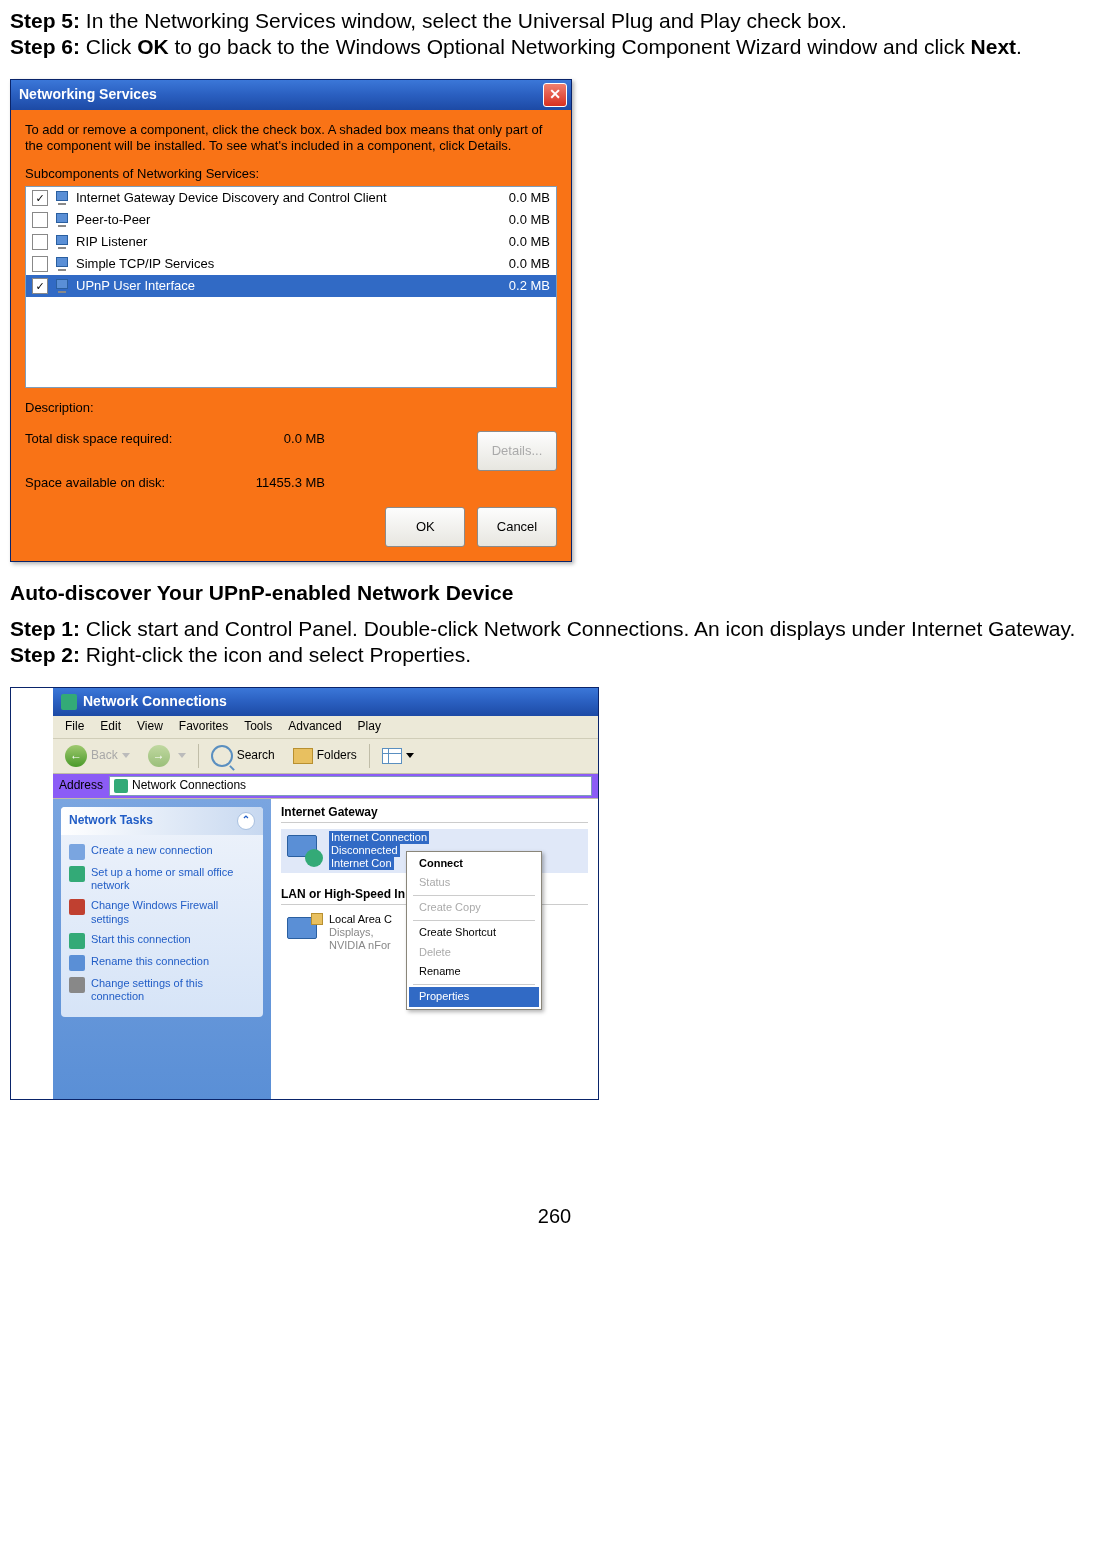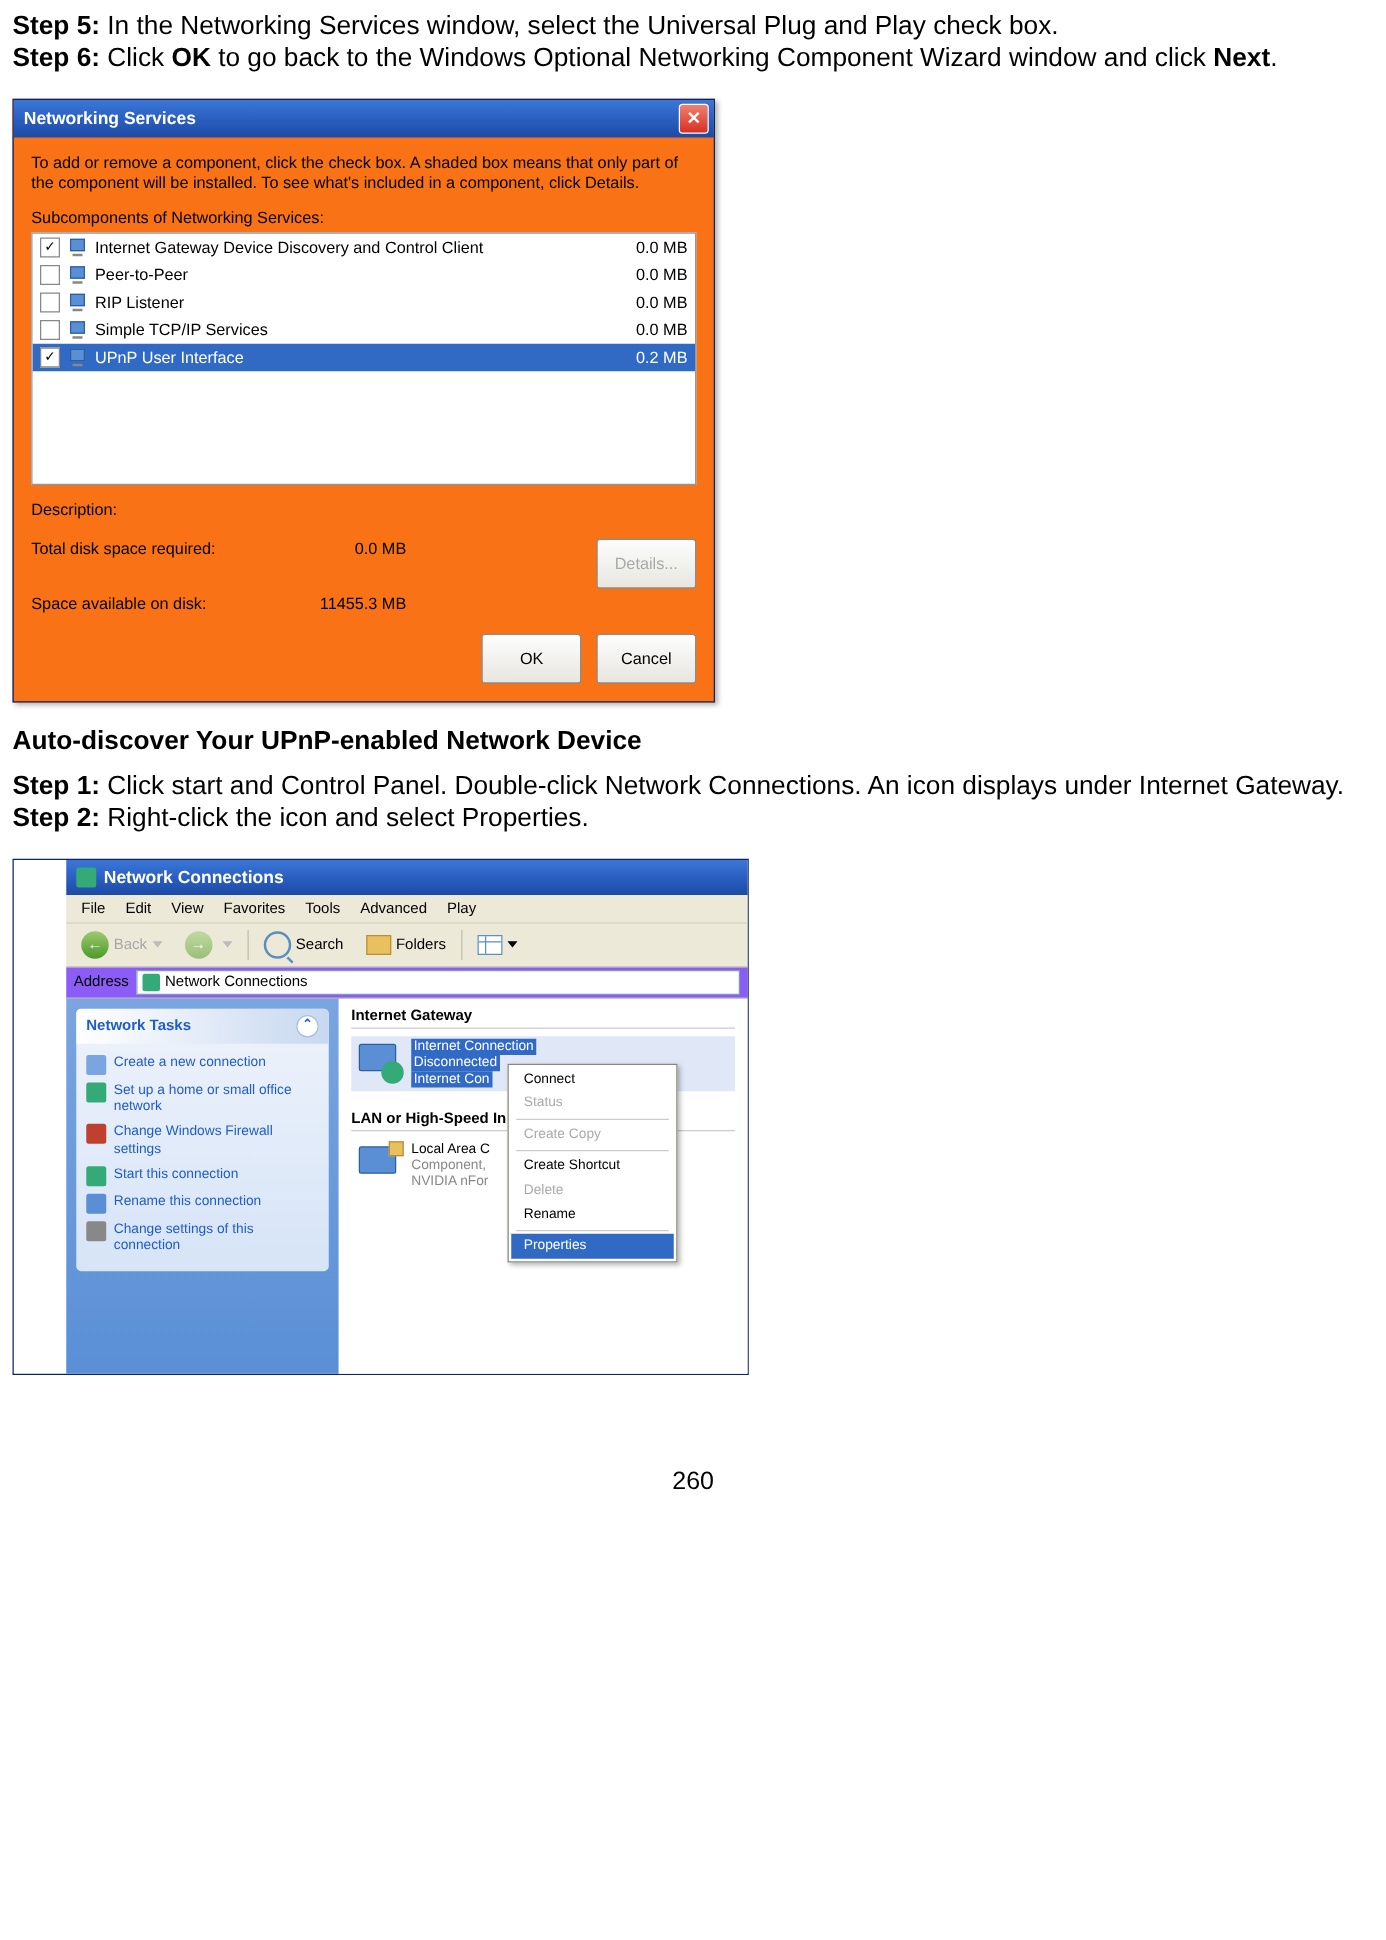"Connect" .ctxitem.bold { font-weight: normal -> bold }
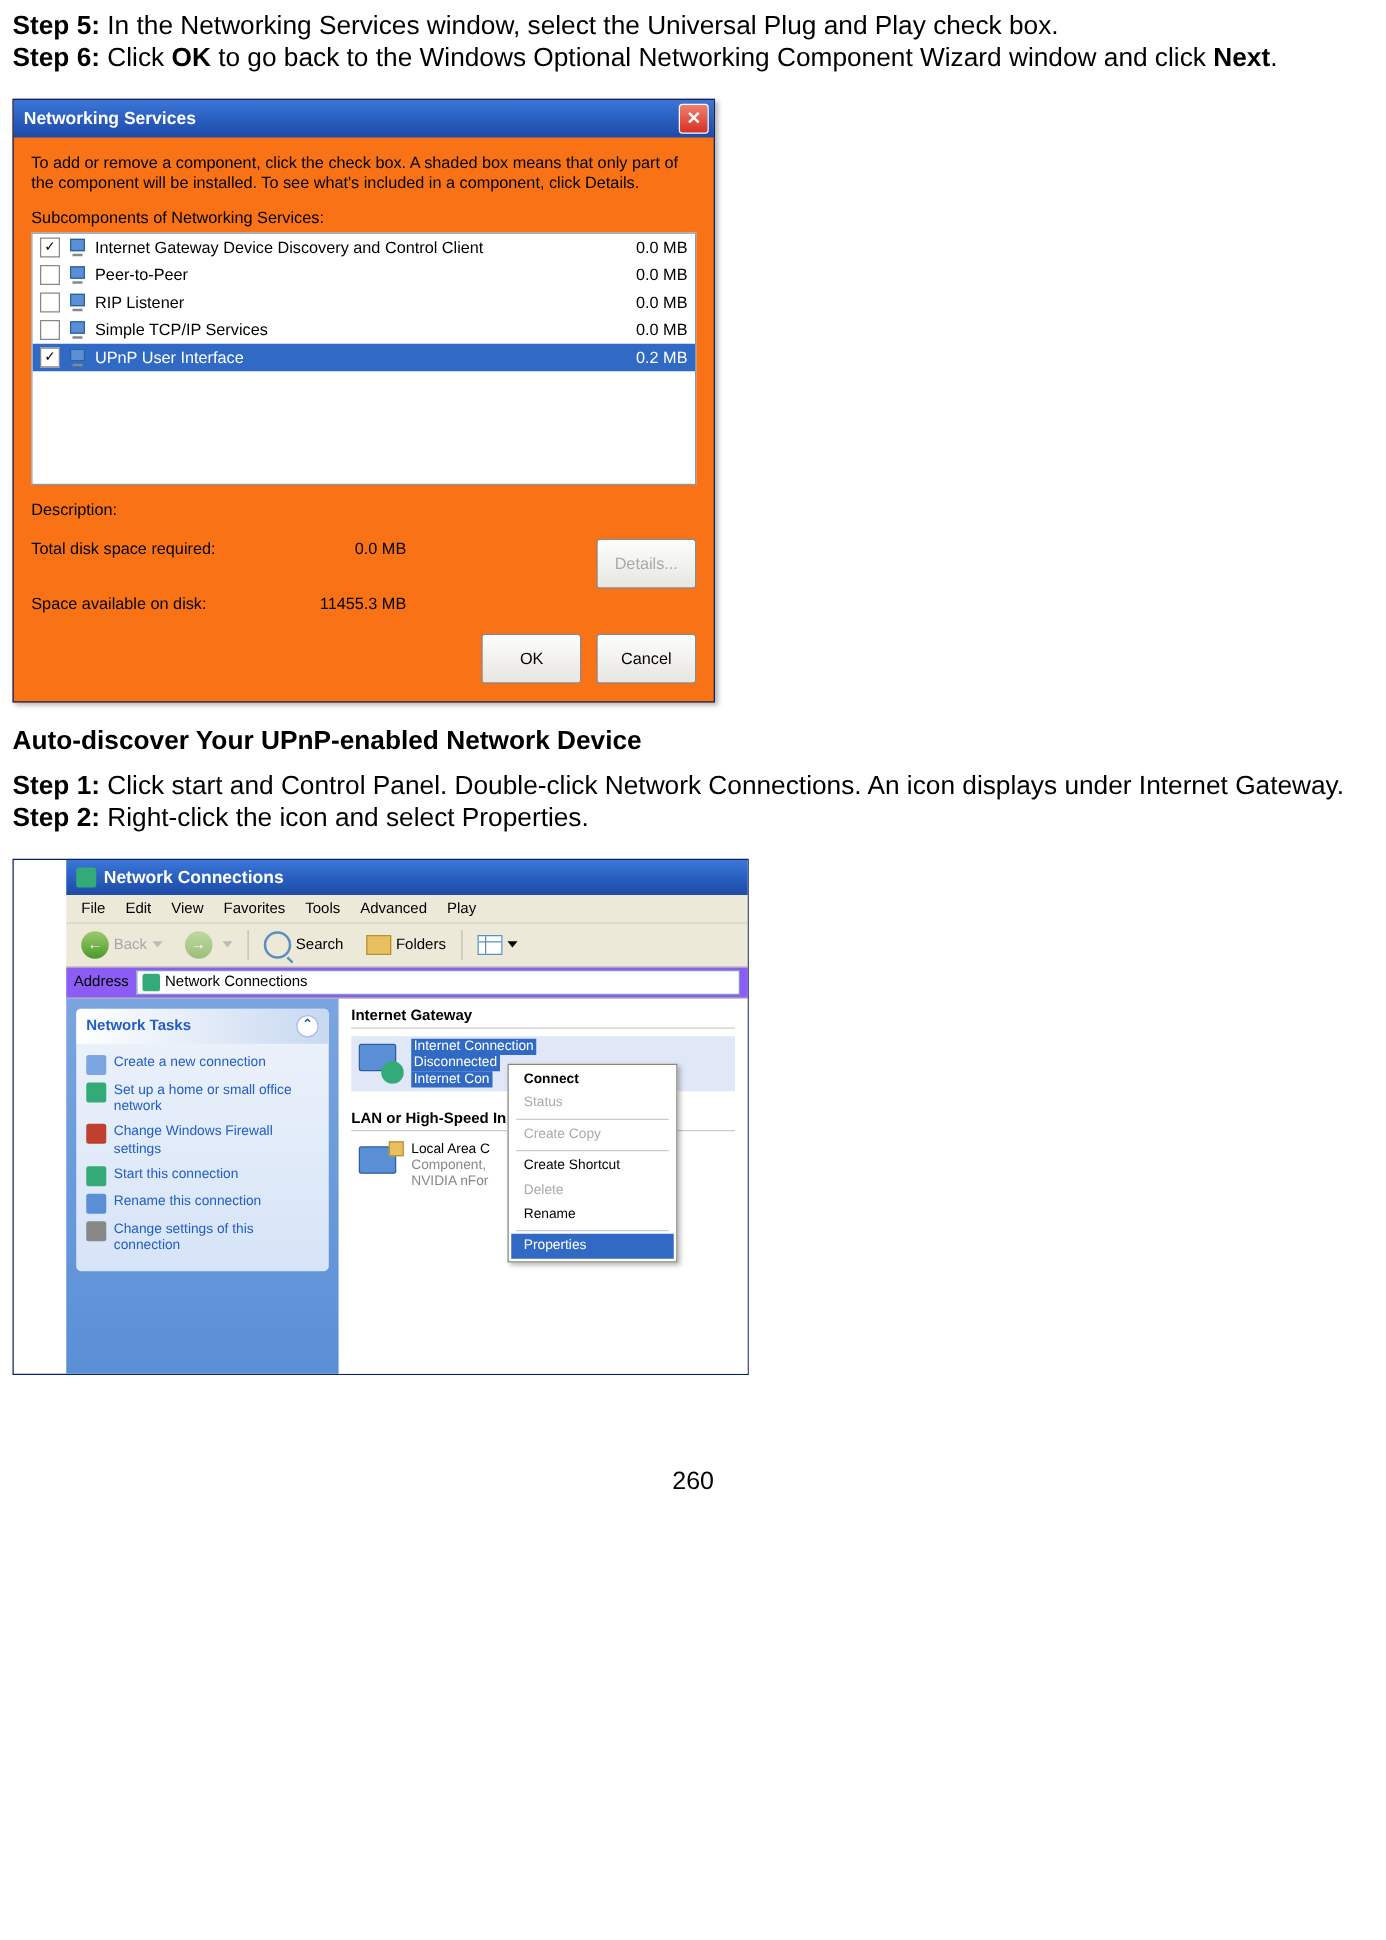"Component," span.gray { text: Component -> Displays }
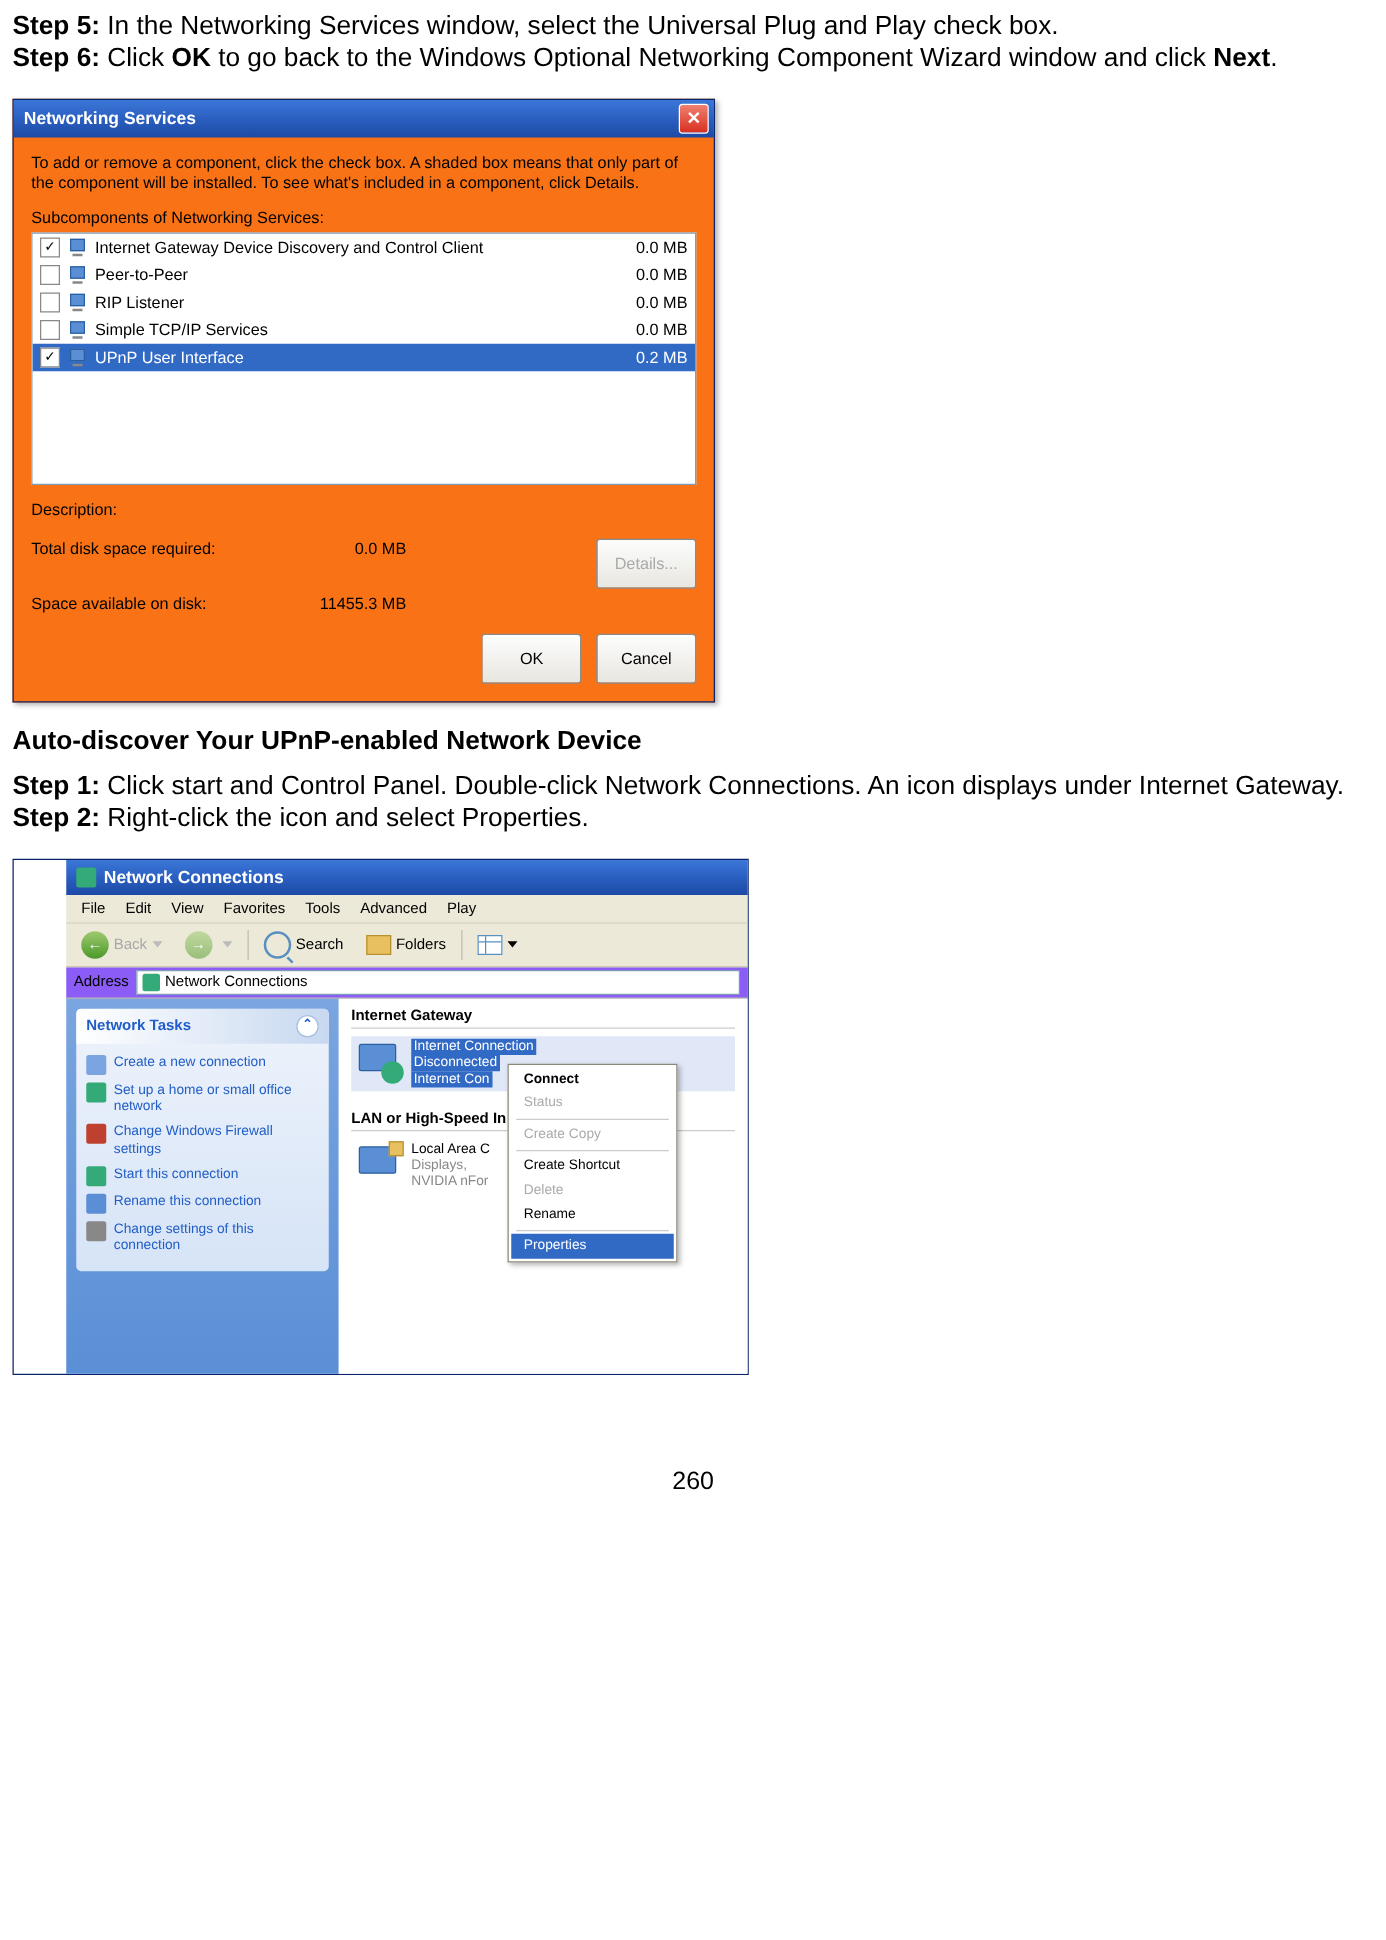"260" .page-num { margin-top: 73px -> 104px }
